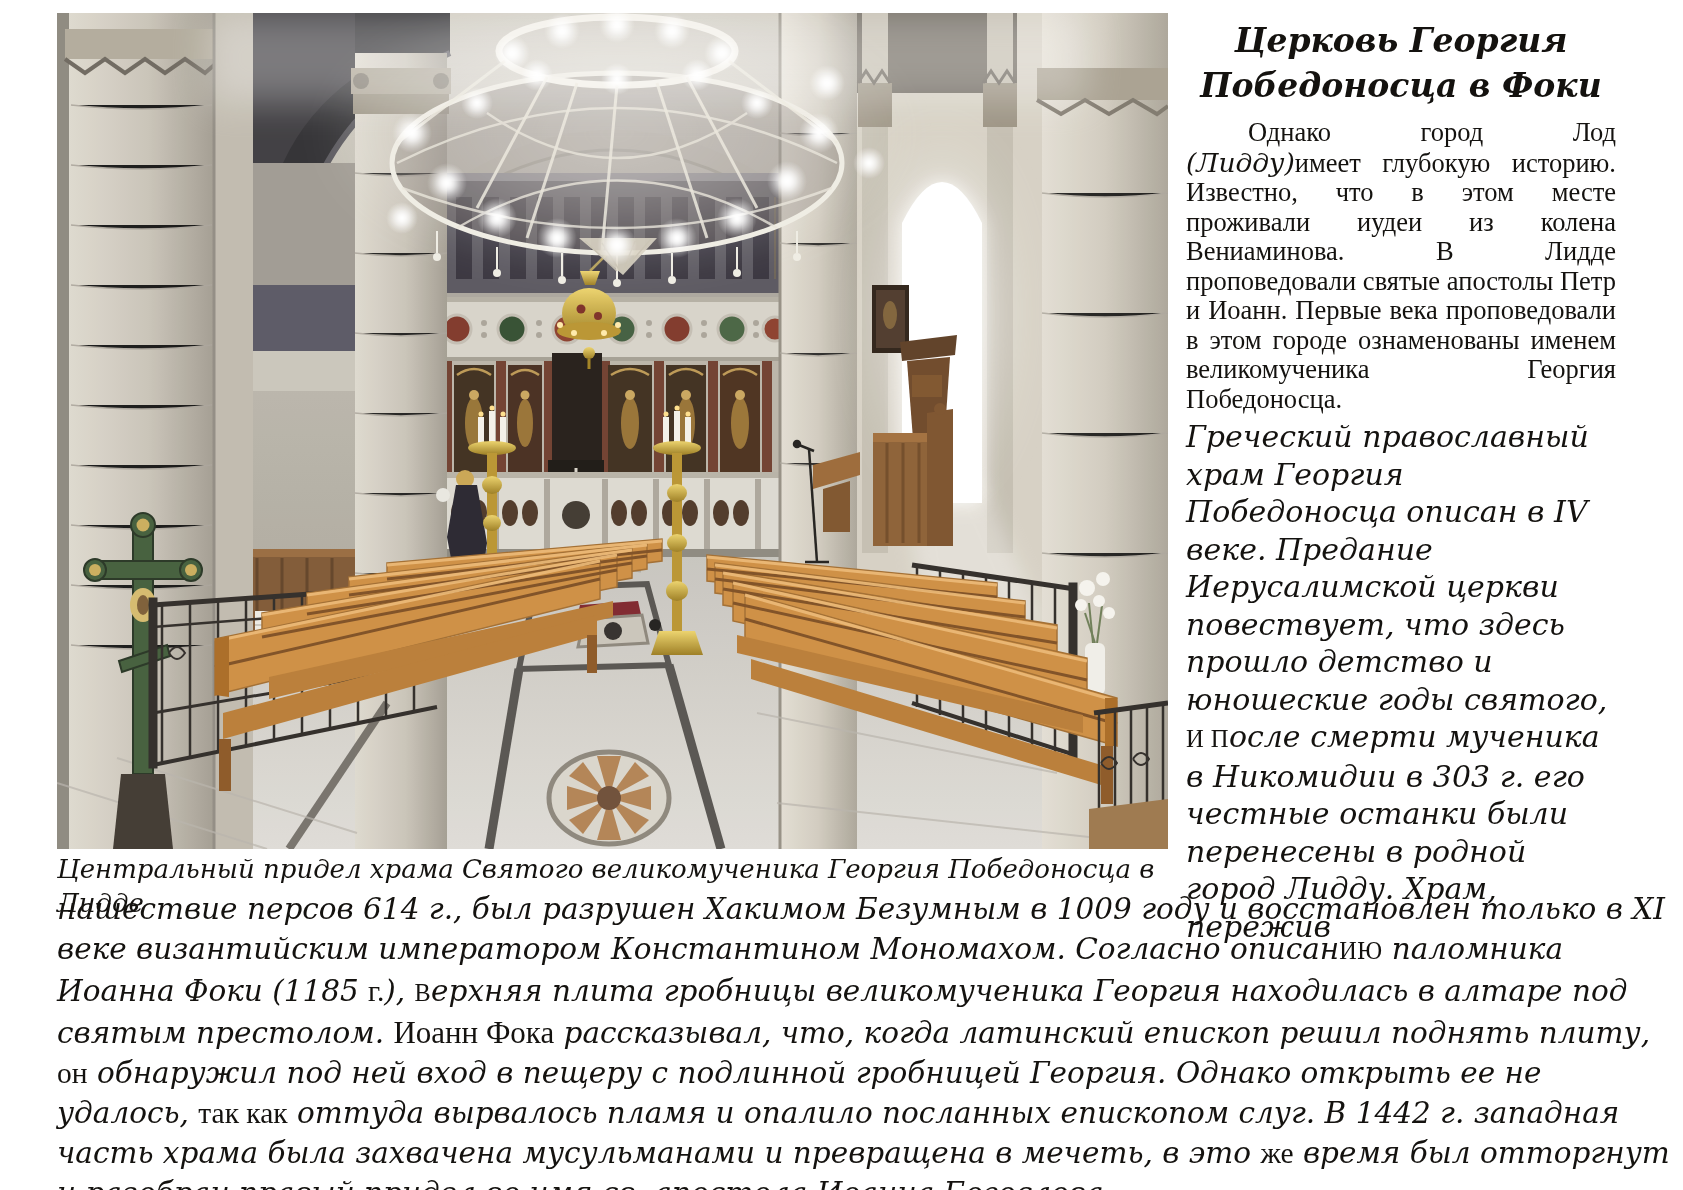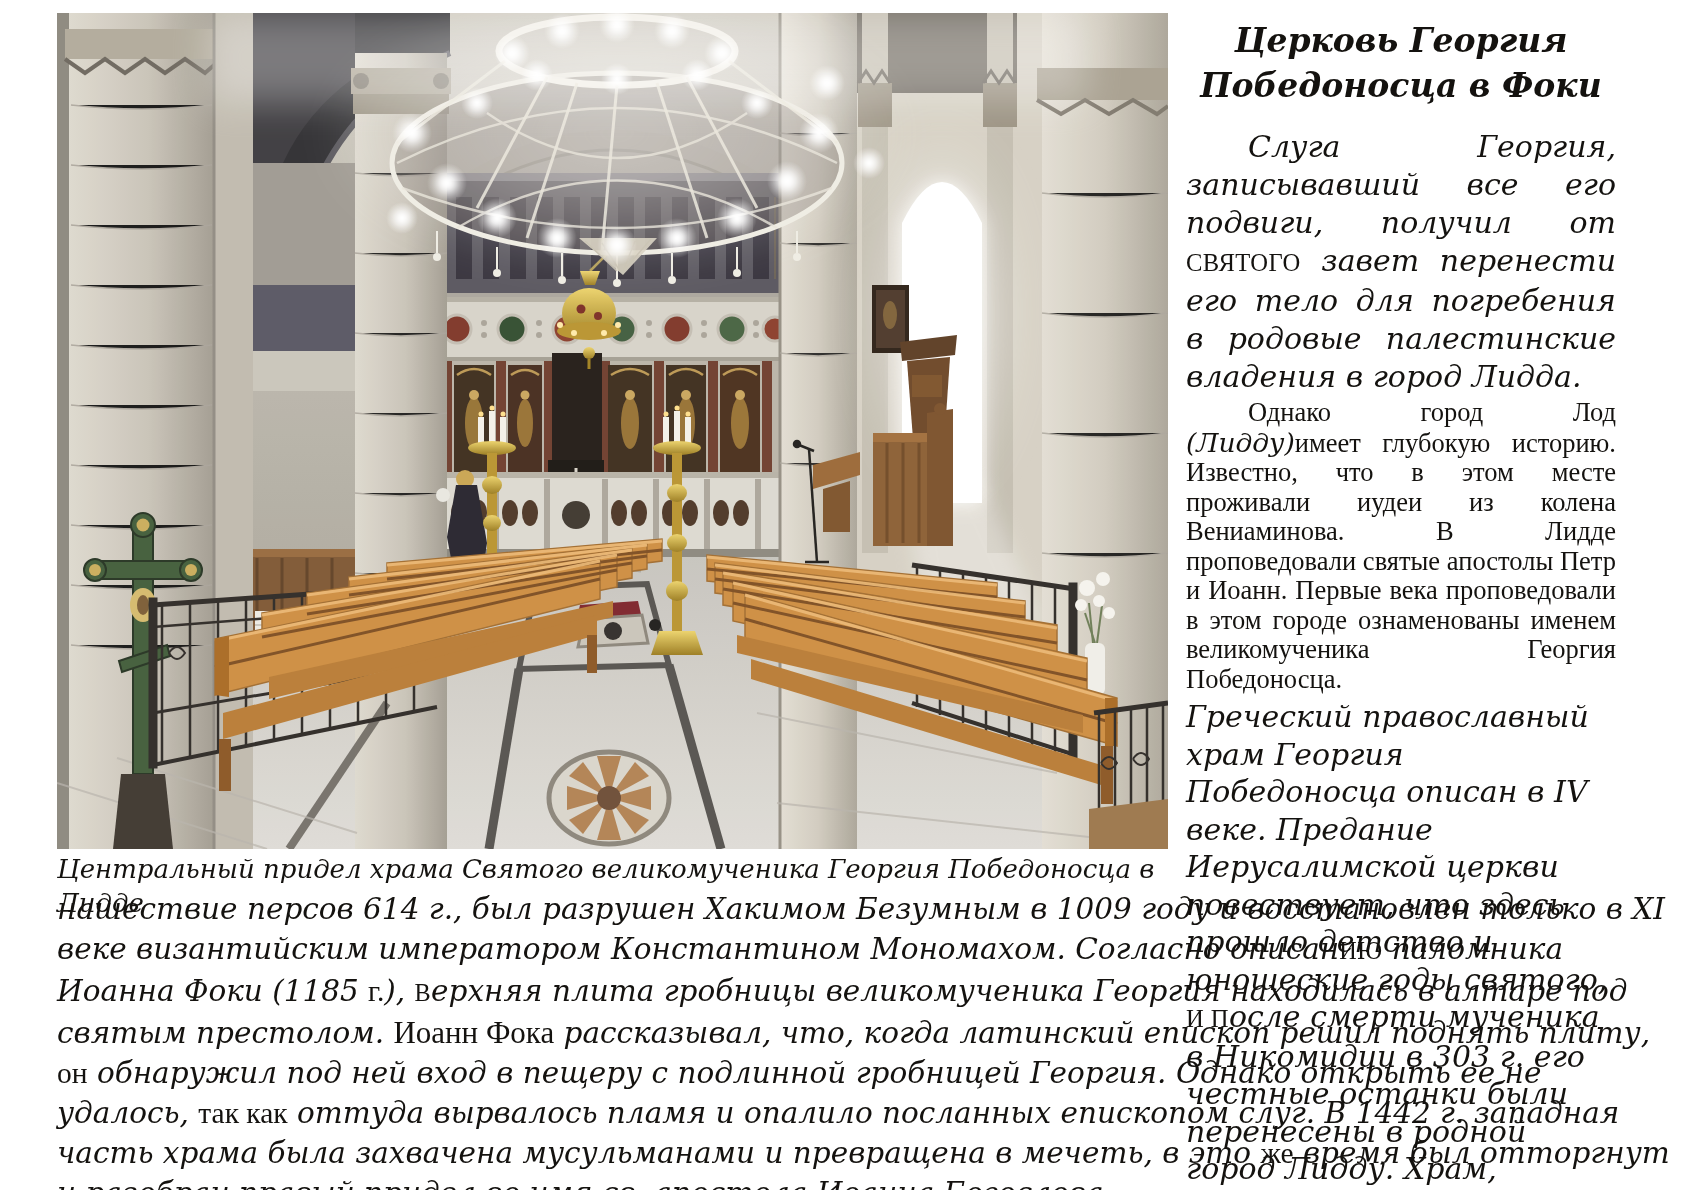"Церковь Георгия" .rightcol h1 { margin: 6px 0 20px 0 -> 6px 0 10px 0 }
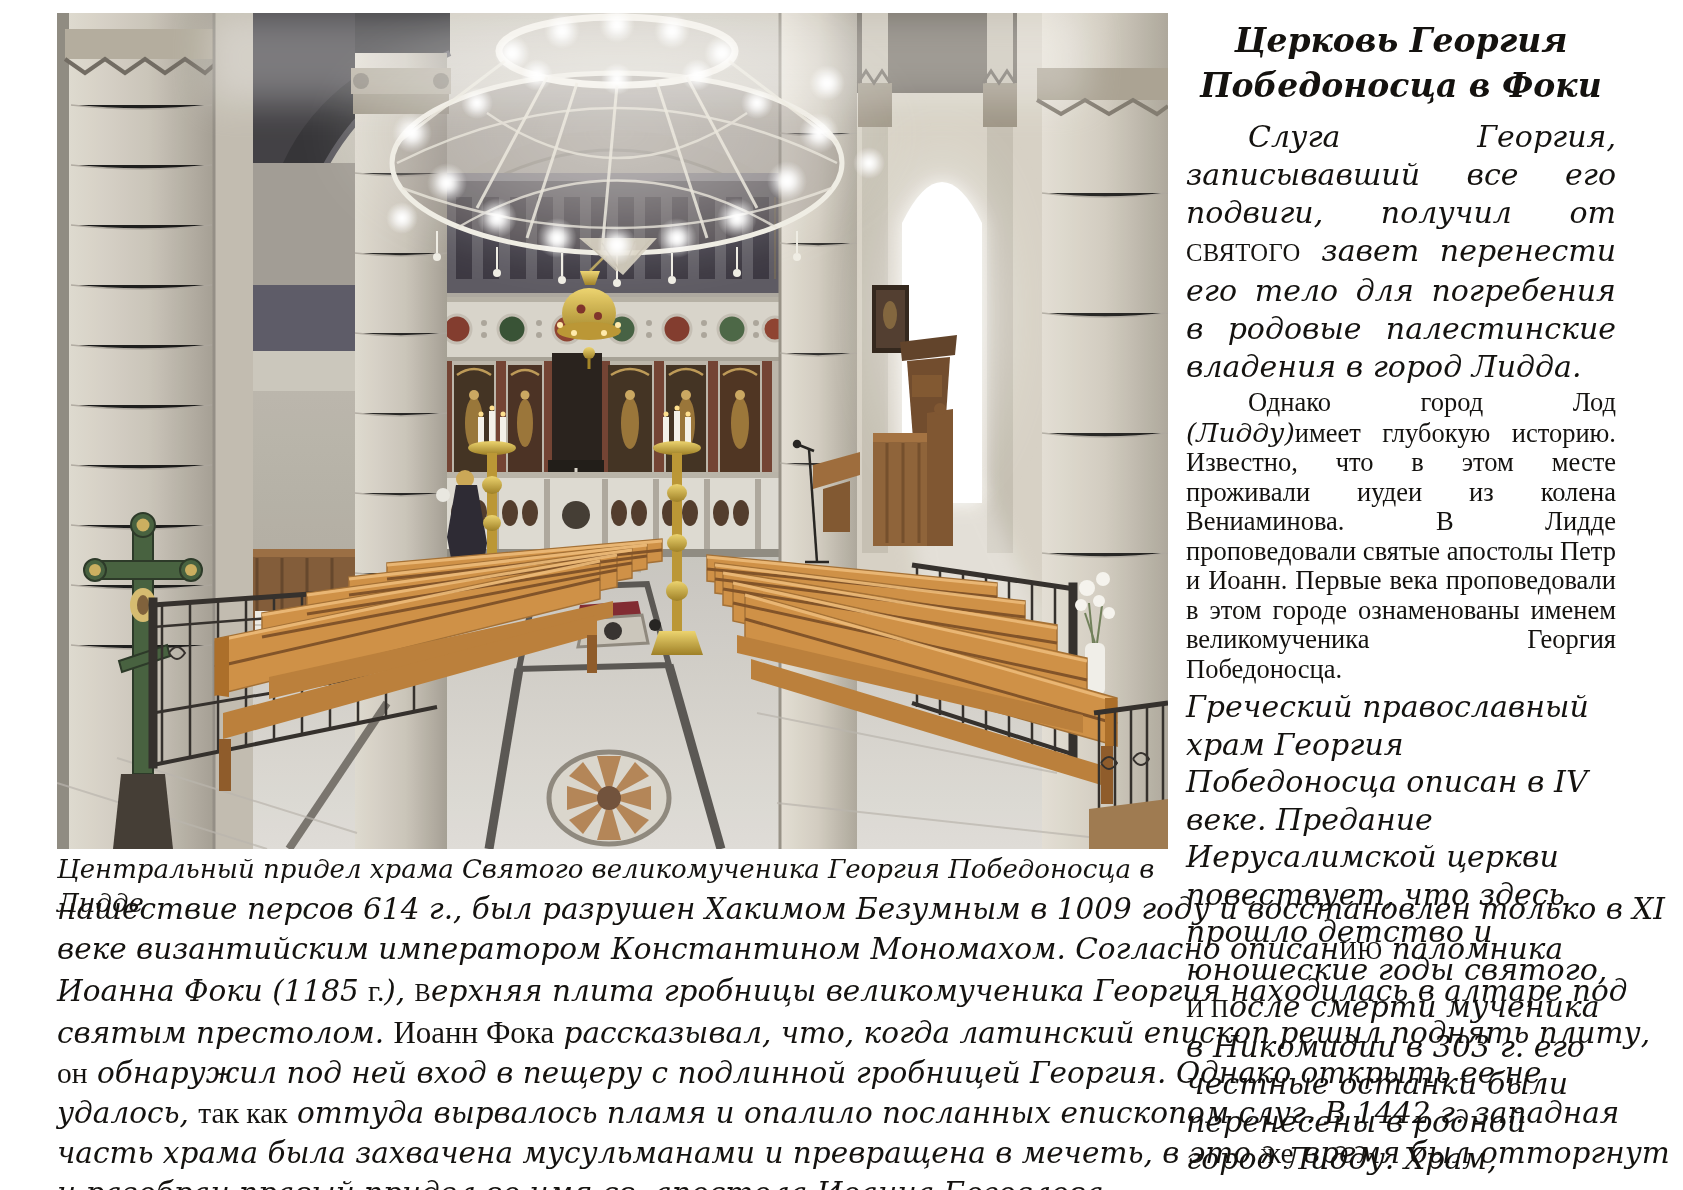"Слуга Георгия, записывавший все его" p.p1 { html: <p><span>Слуга Георгия, записывавший все его подвиги, получил от </span><span>святого</span><span> завет перенести его тело для погребения в родовые палестинские владения в город Лидда.</span></p> -> none }
